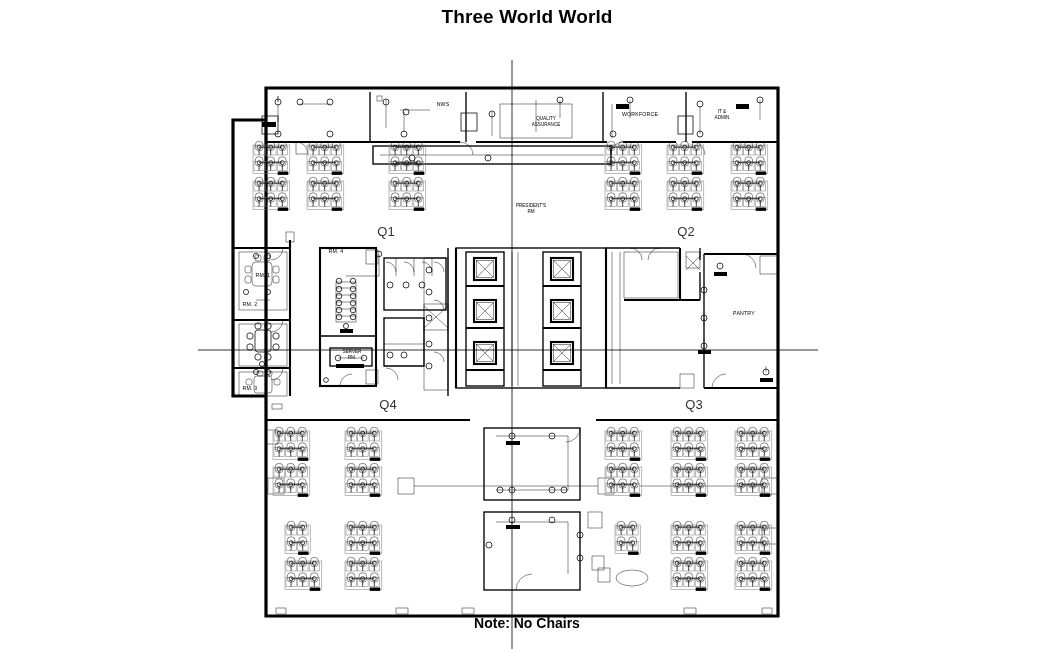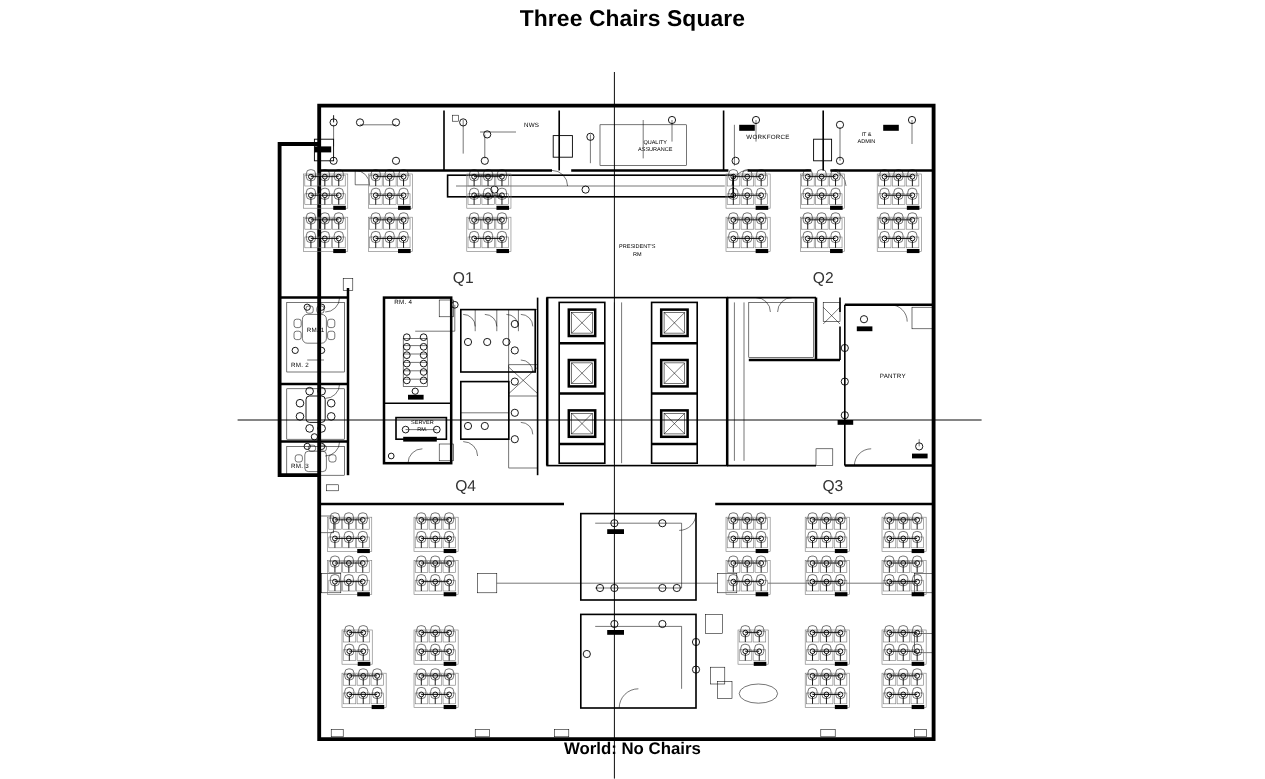"Three Chairs Square" div.t1 { text: Chairs Square -> World World }
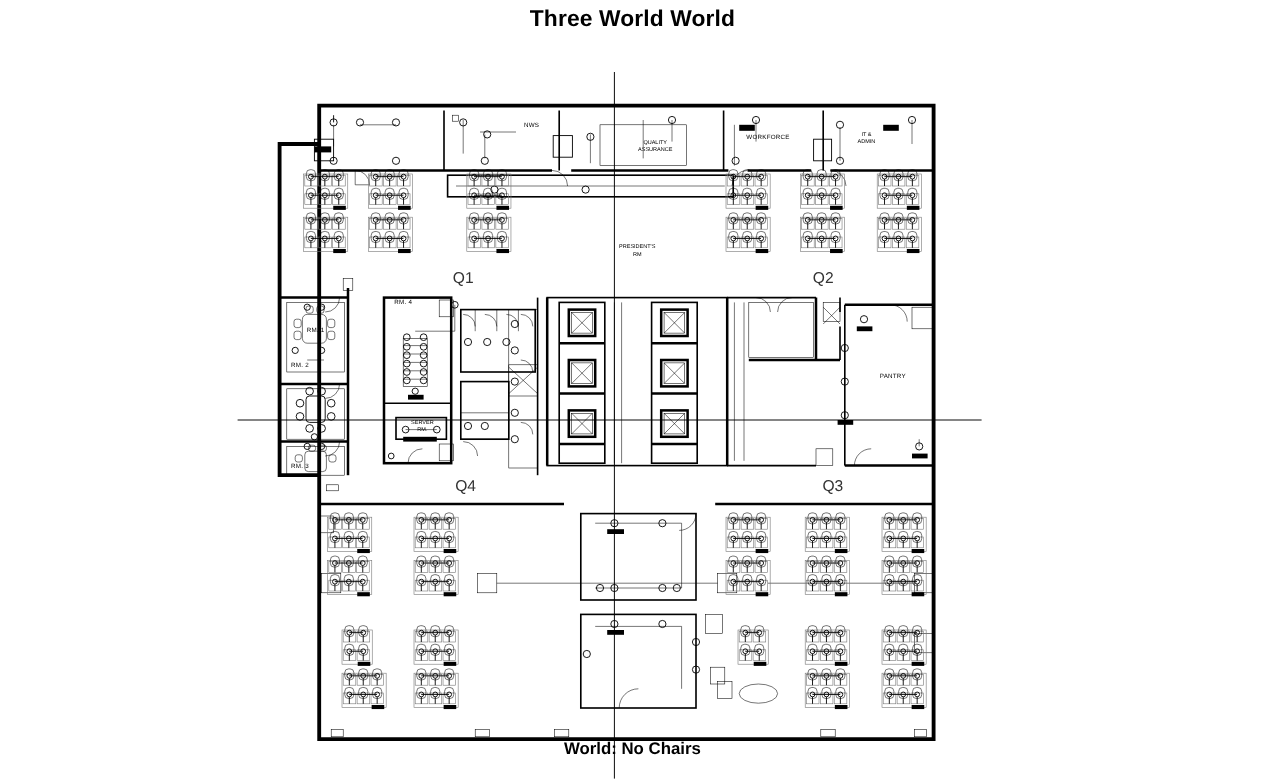"World: No Chairs" div { text: World -> Note }
